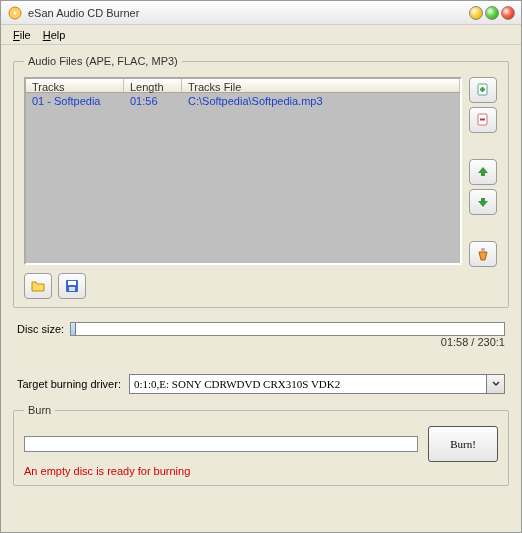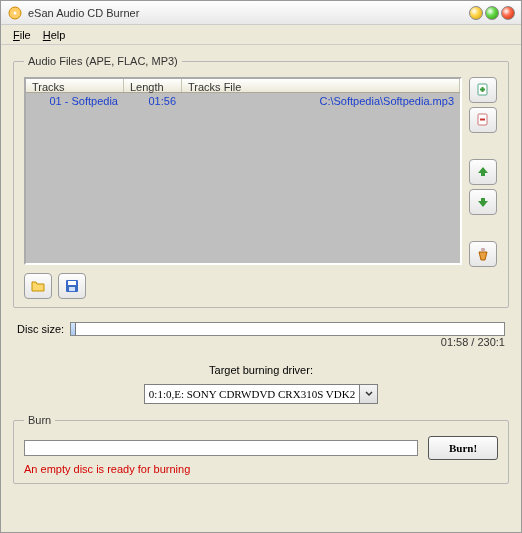"01 - Softpedia" .tr.selected { text-align: right -> none }
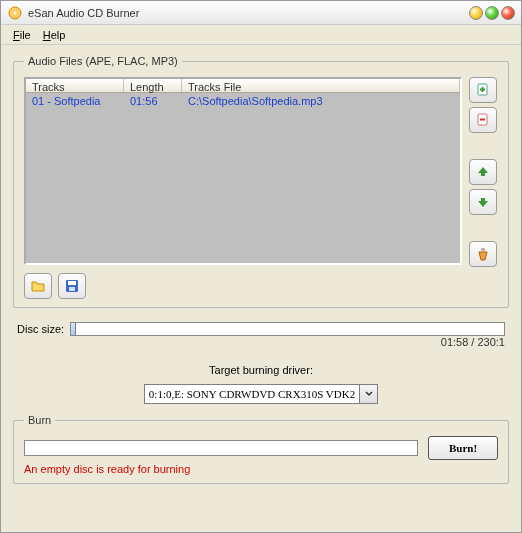"Target burning driver:" .target-row { flex-direction: column -> none; margin: 6px 4px 0 4px -> 16px 4px 0 4px }
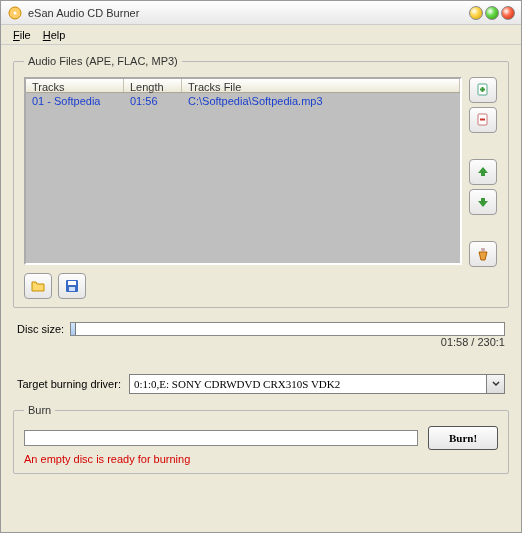"Burn!" .burn-btn { font-weight: bold -> normal; height: 24px -> 36px }
